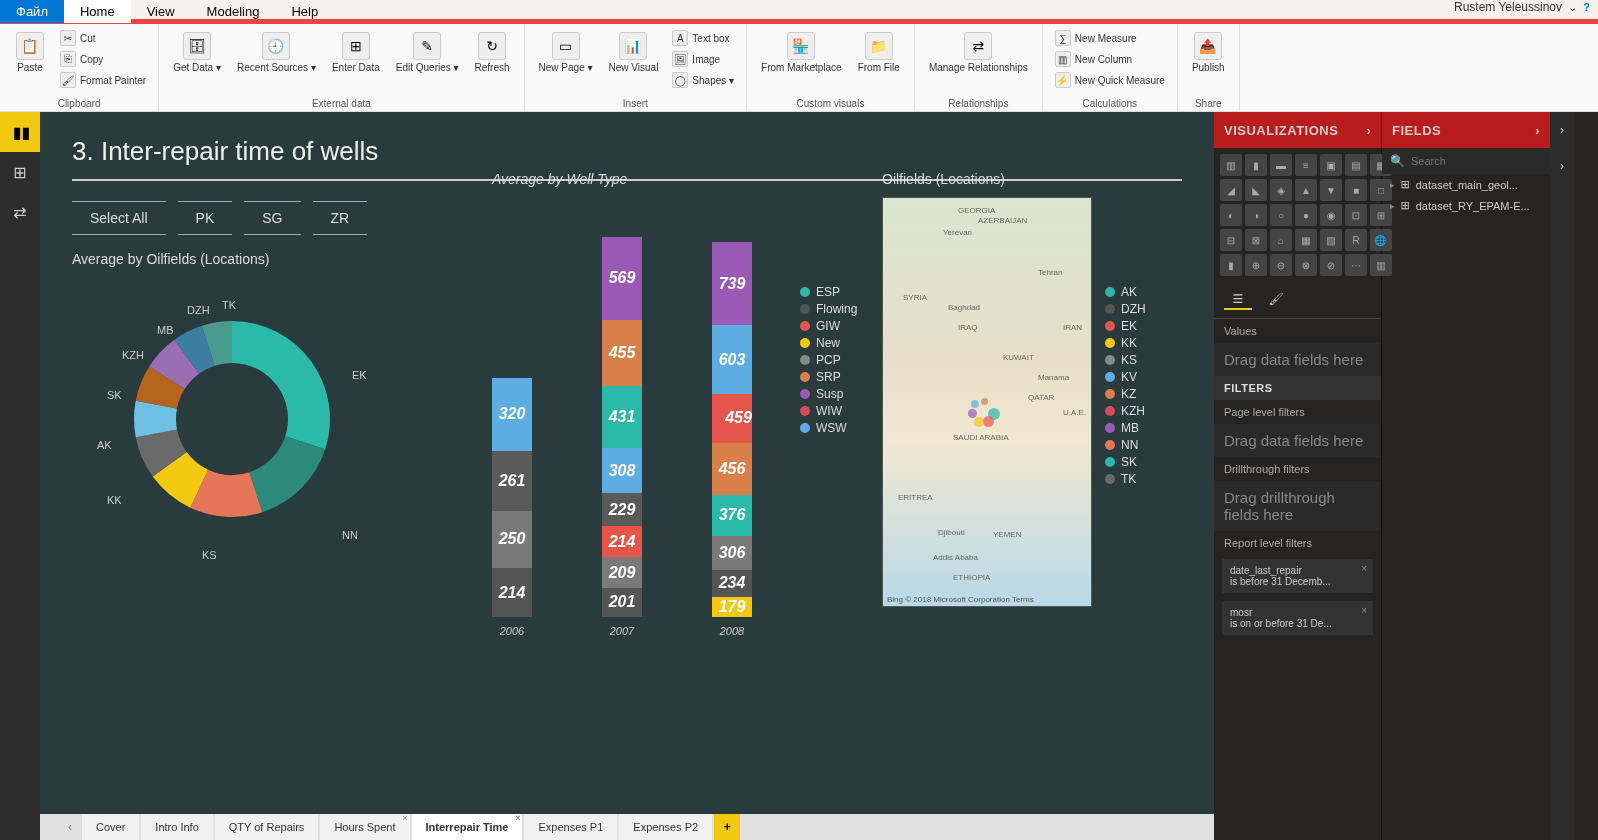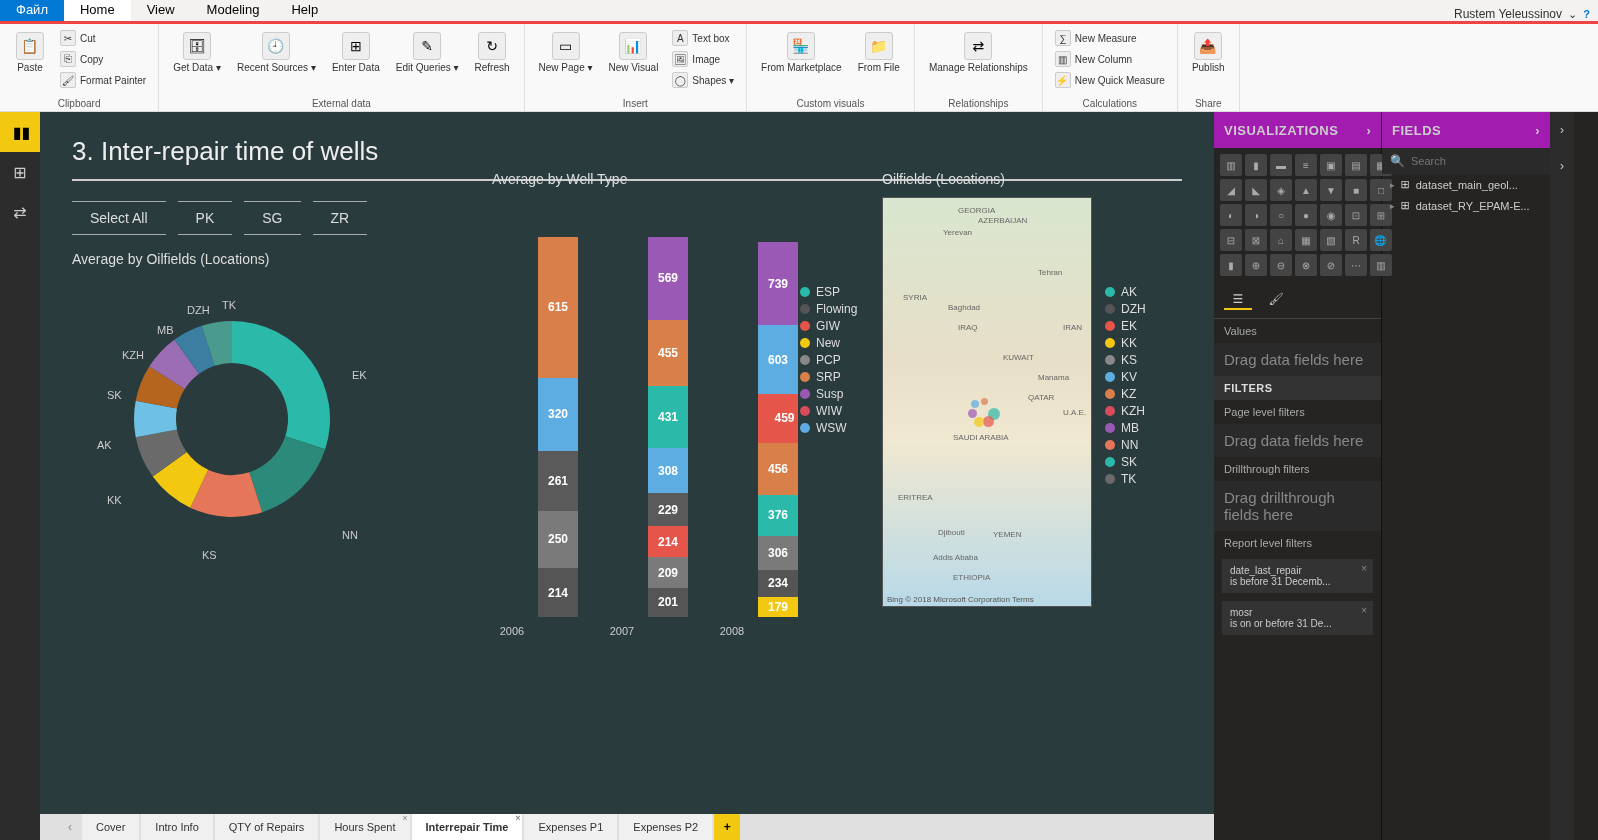"Файл" .title-bar { align-items: flex-end -> flex-start; border-bottom: 3px solid #ef4444 -> 5px solid #ef4444 }
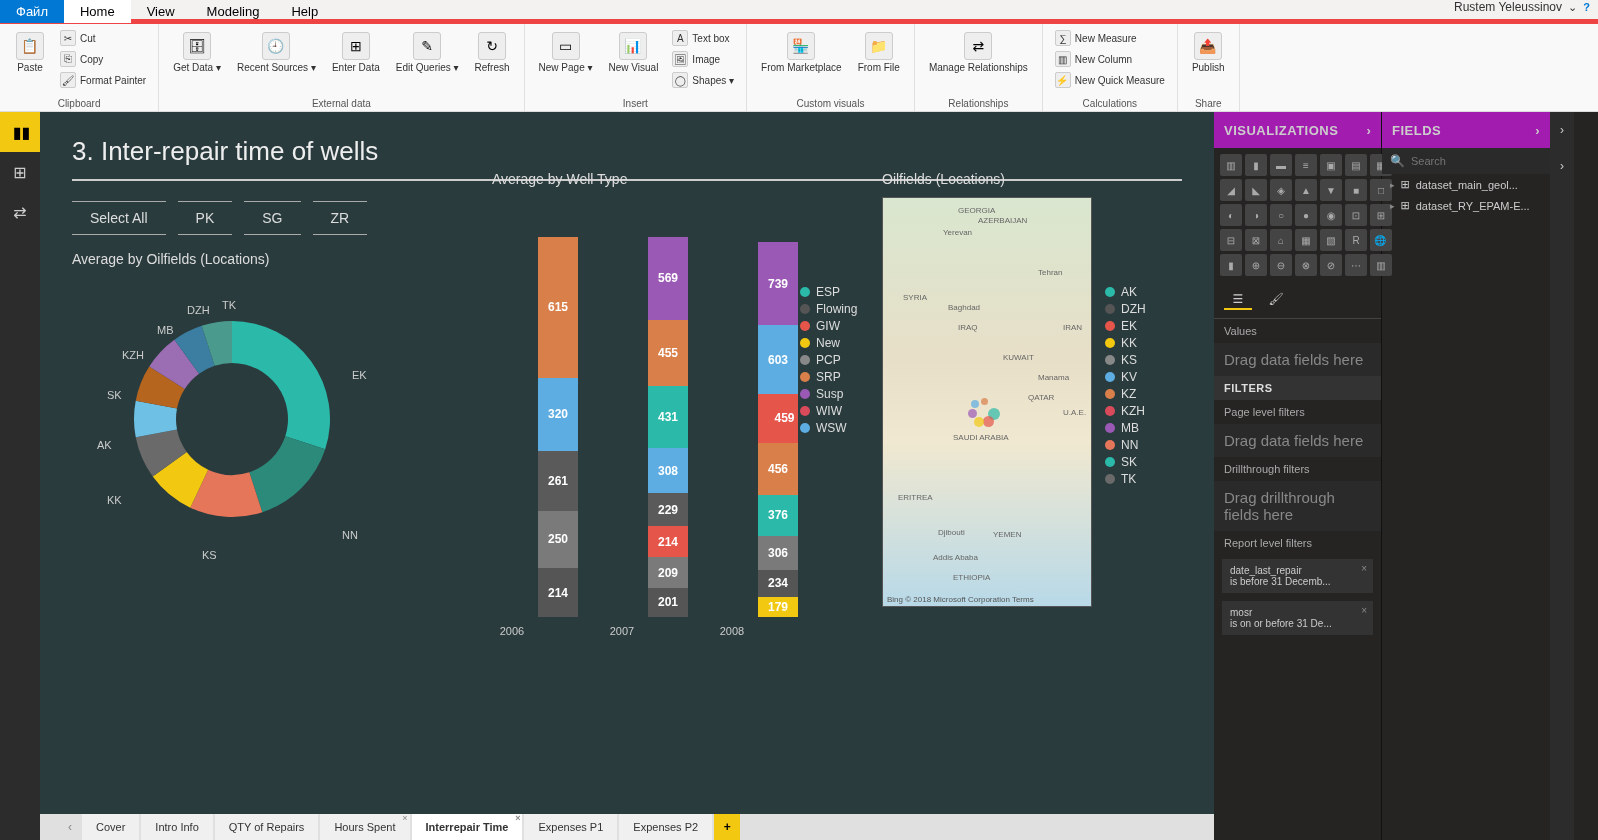"VISUALIZATIONS" .panel-header { background: #a21caf -> #b91c1c }
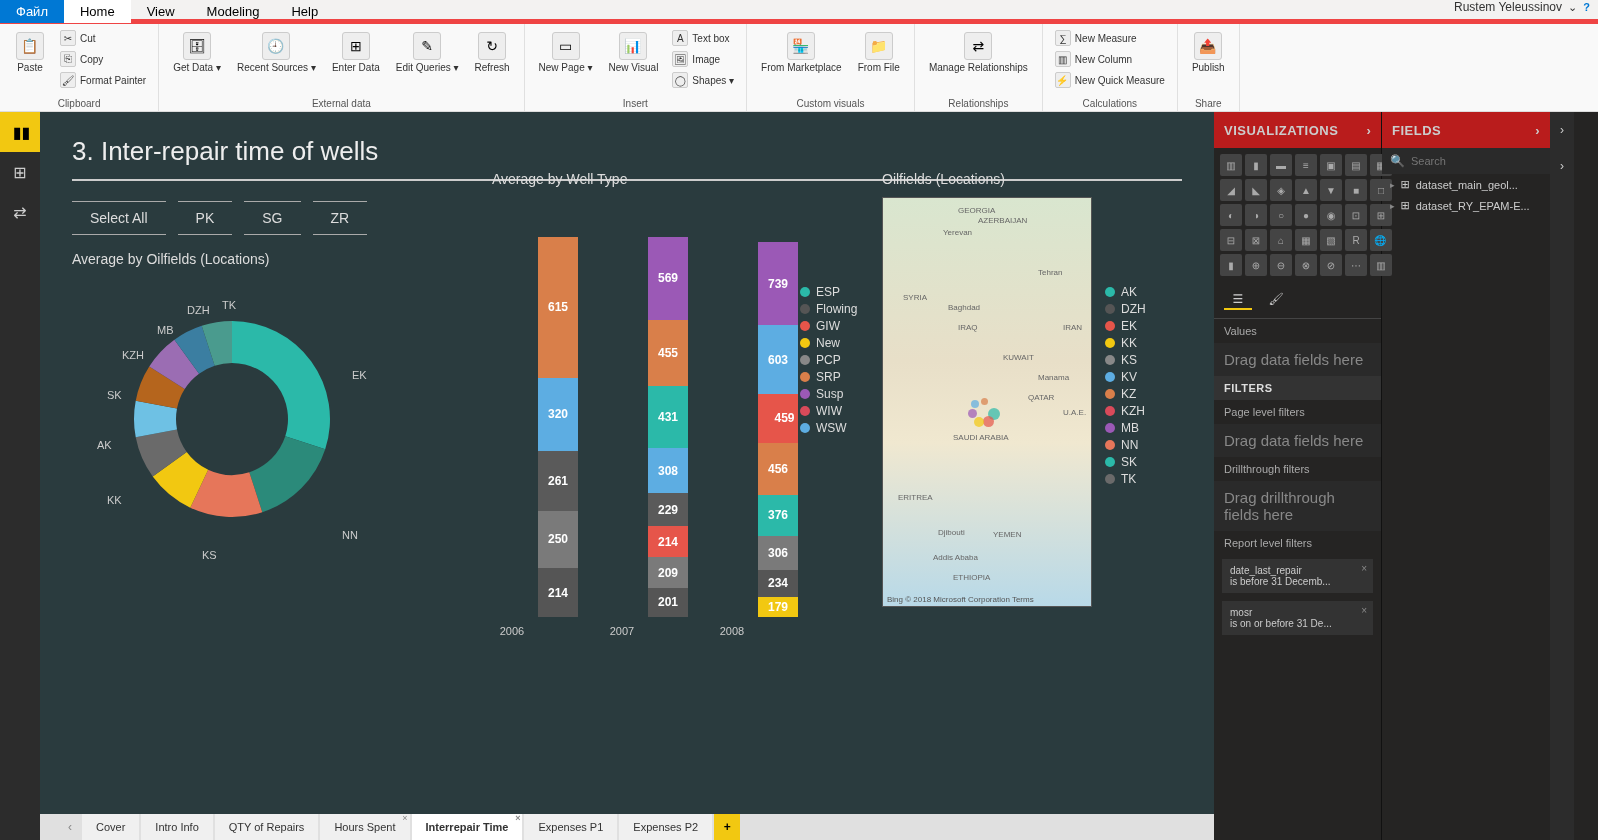"Average by Well Type" .ribbonchart-section { font-style: none -> italic }
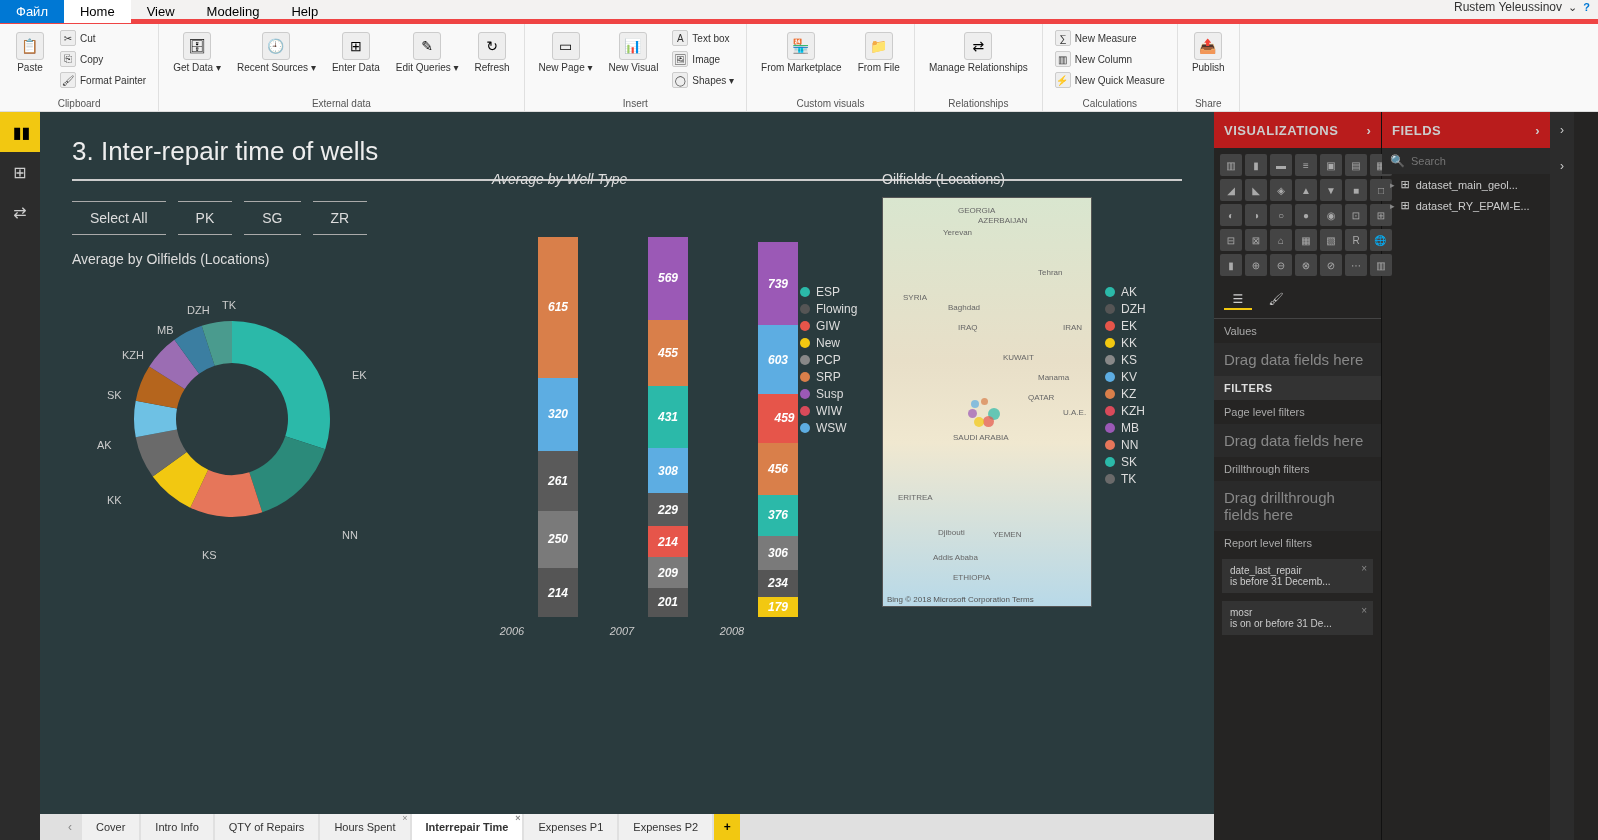"569" .ribbonchart .seg { font-size: 12px -> 16px; margin-left: 46px -> none }
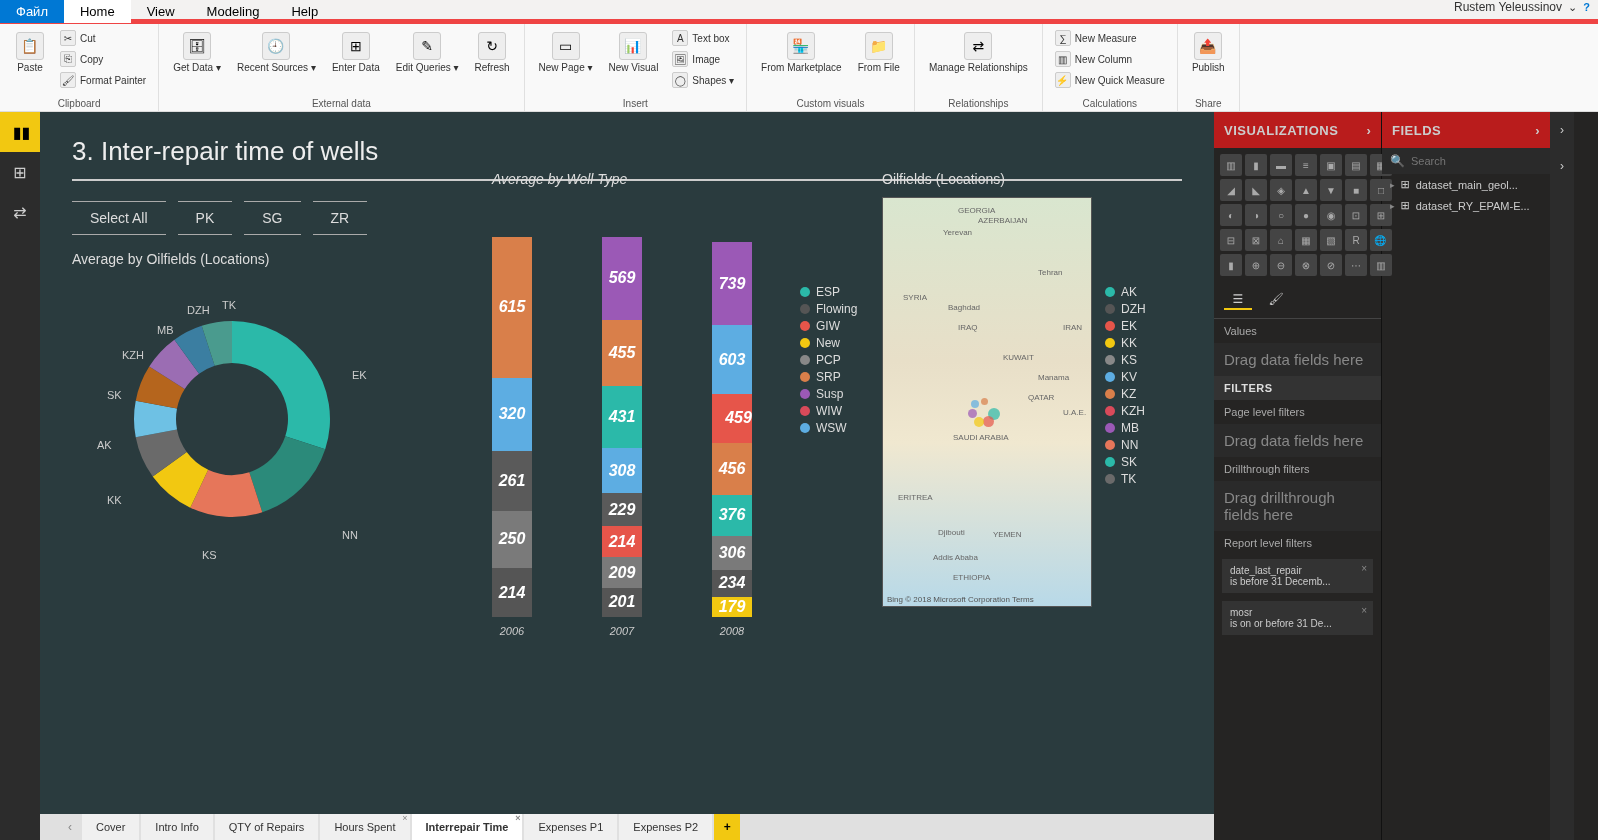"615" div.seg { html: <div>615</div> -> none }
